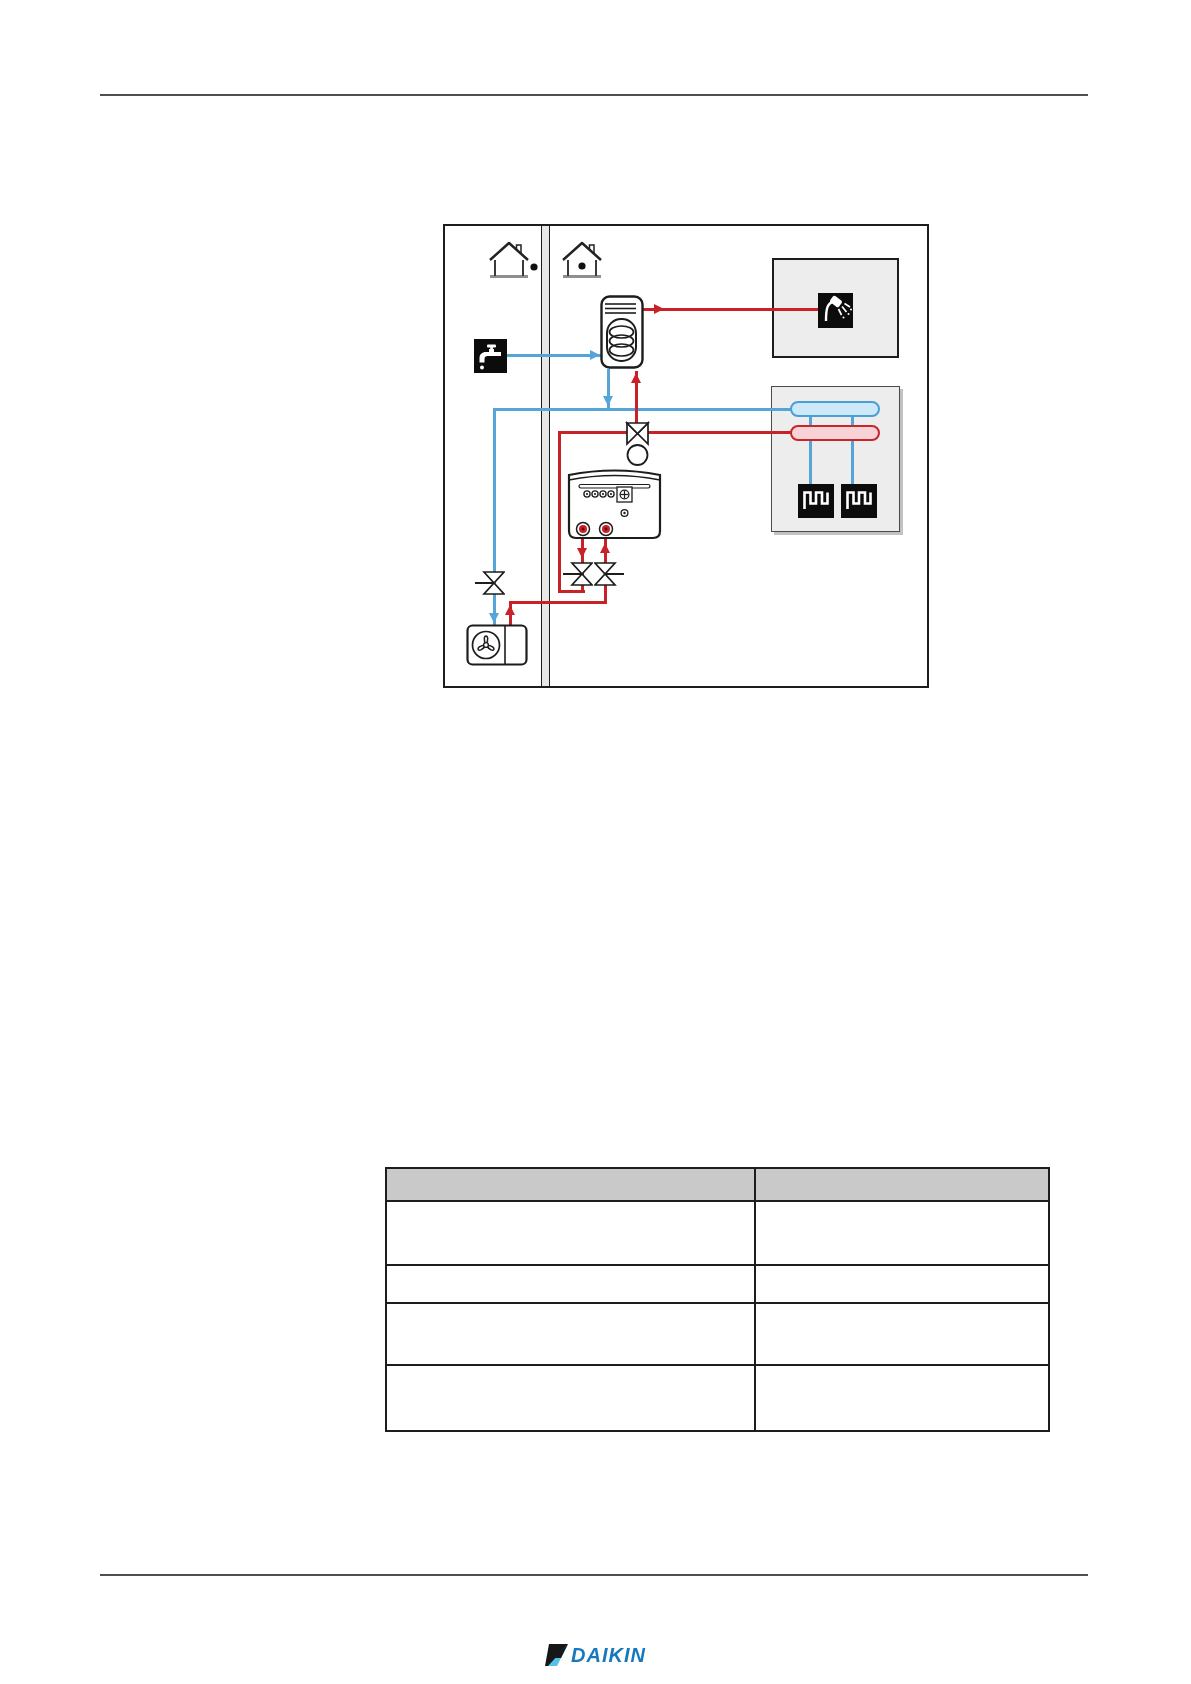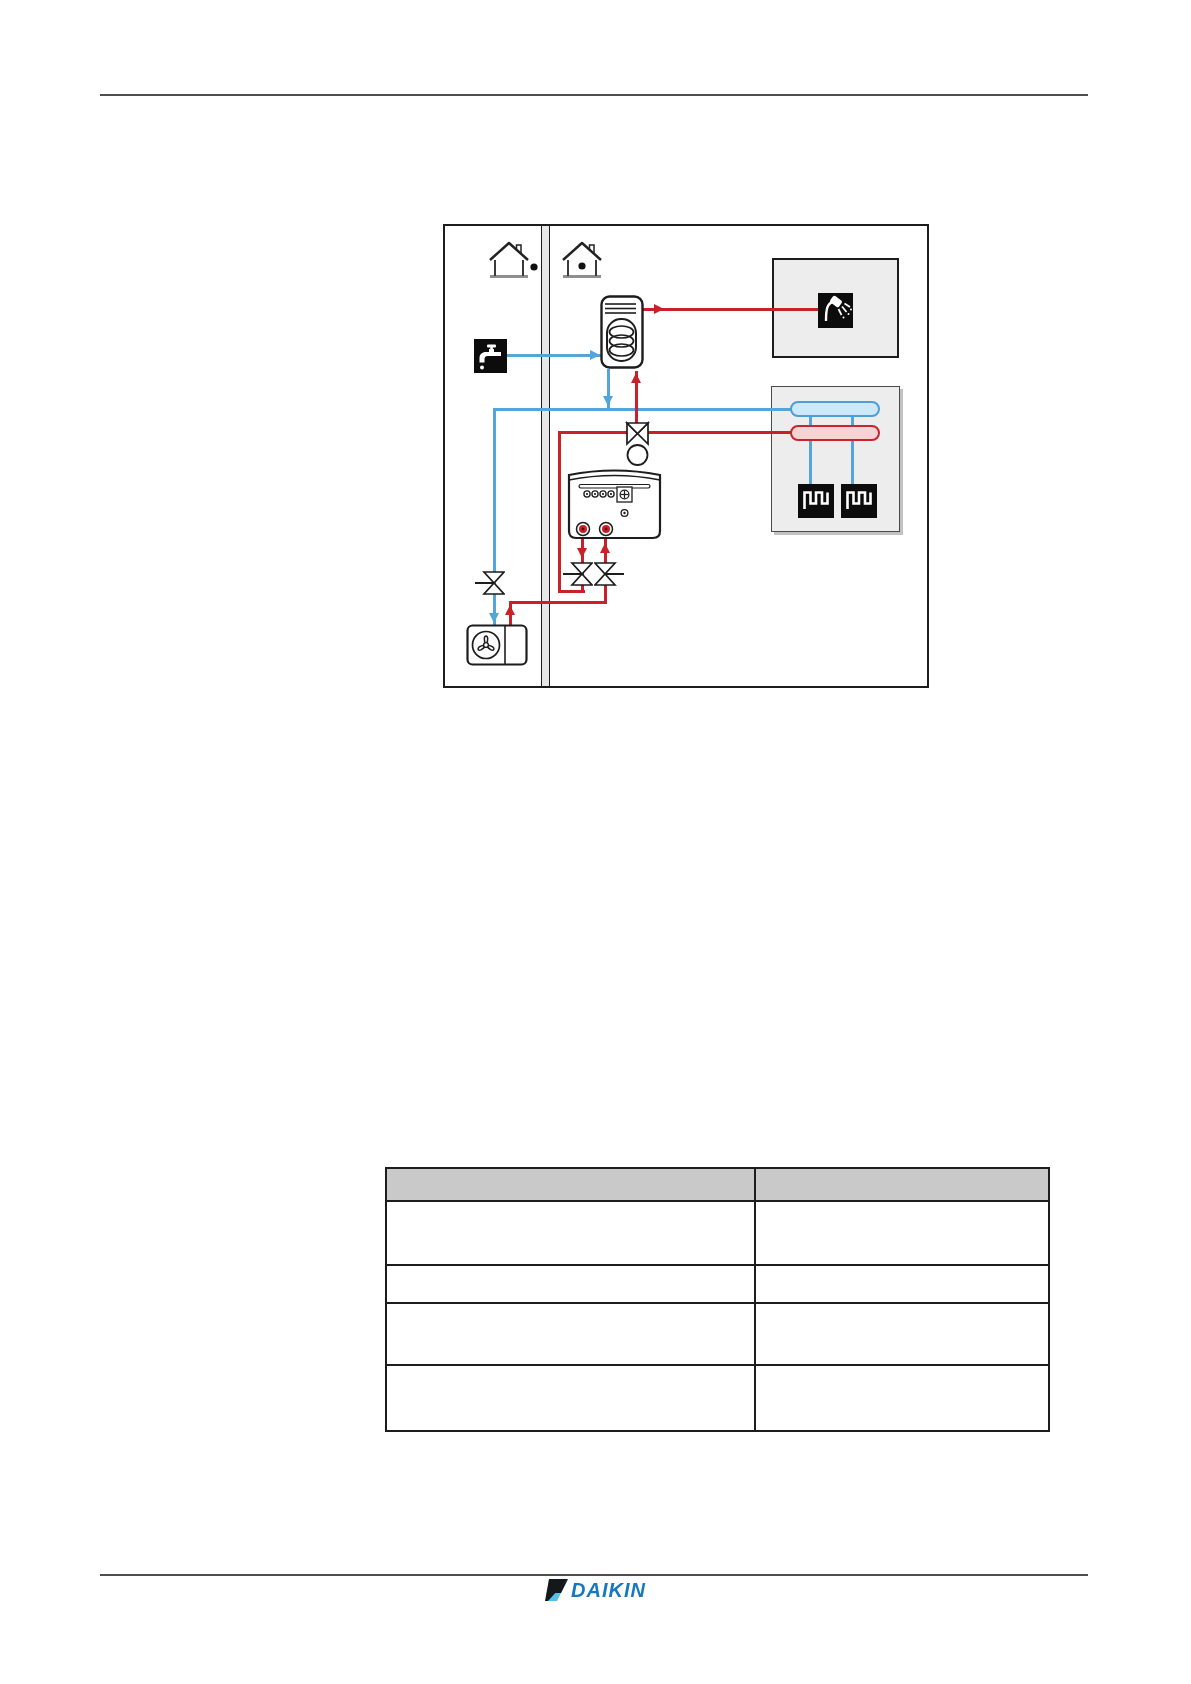"DAIKIN" #logo { top: 1579px -> 1644px }
